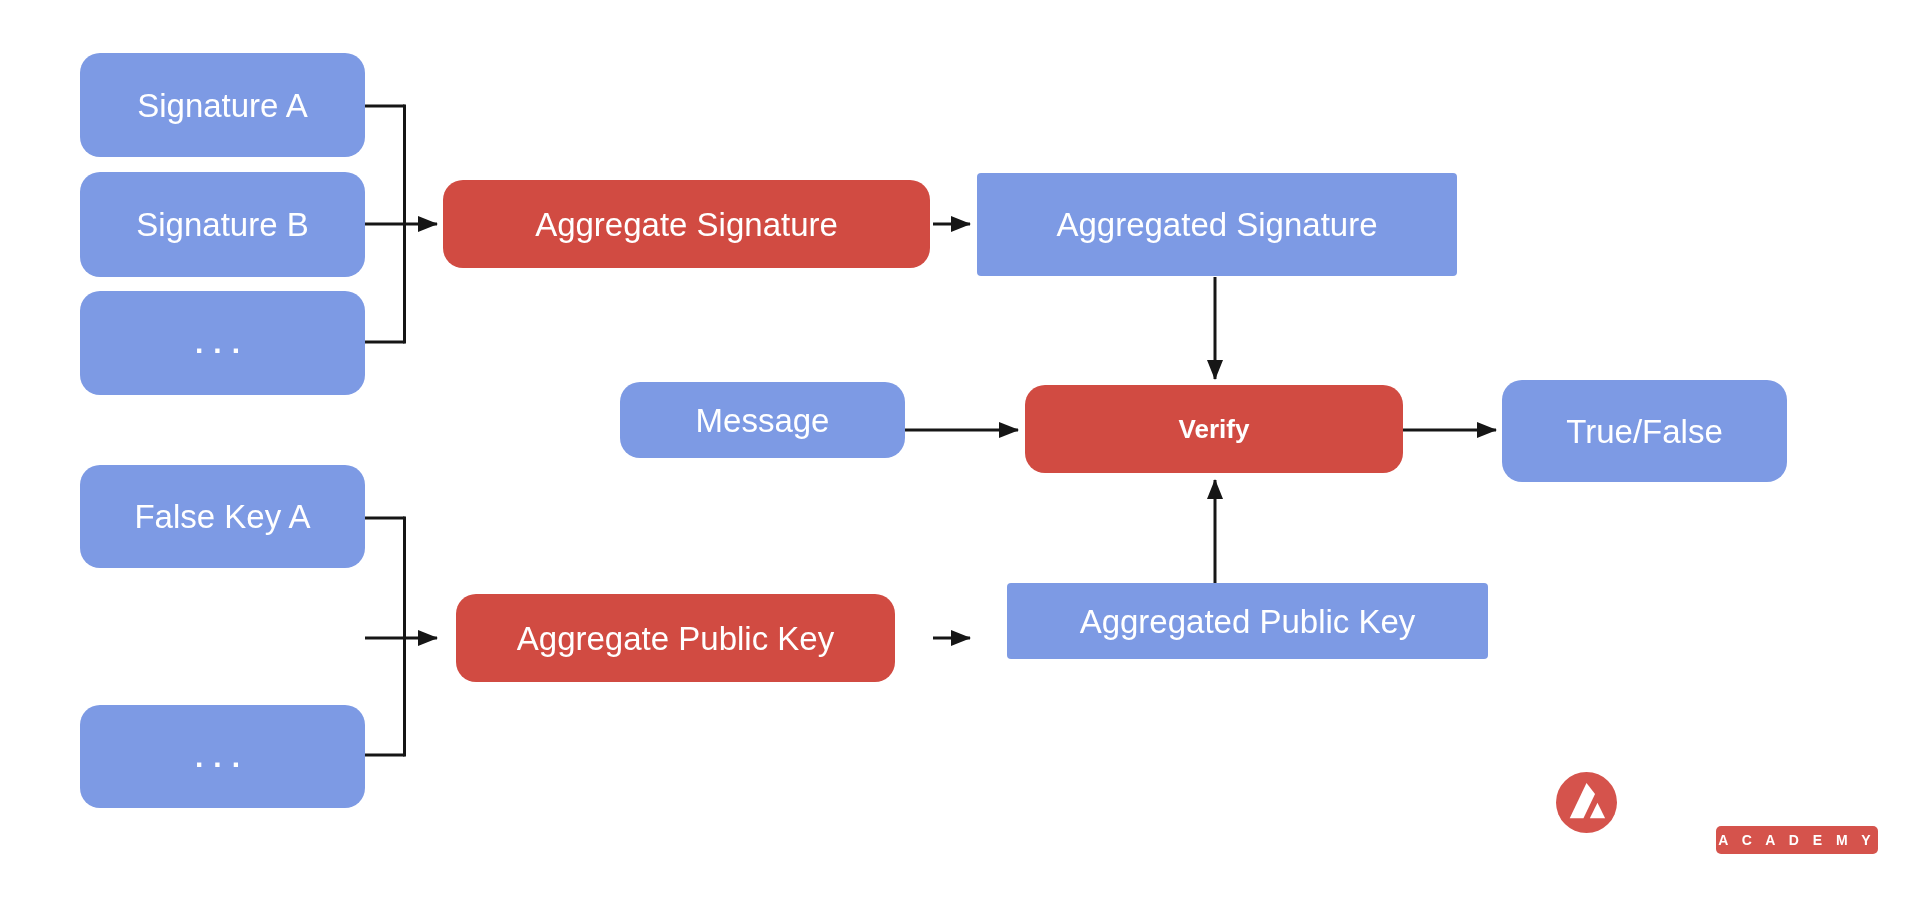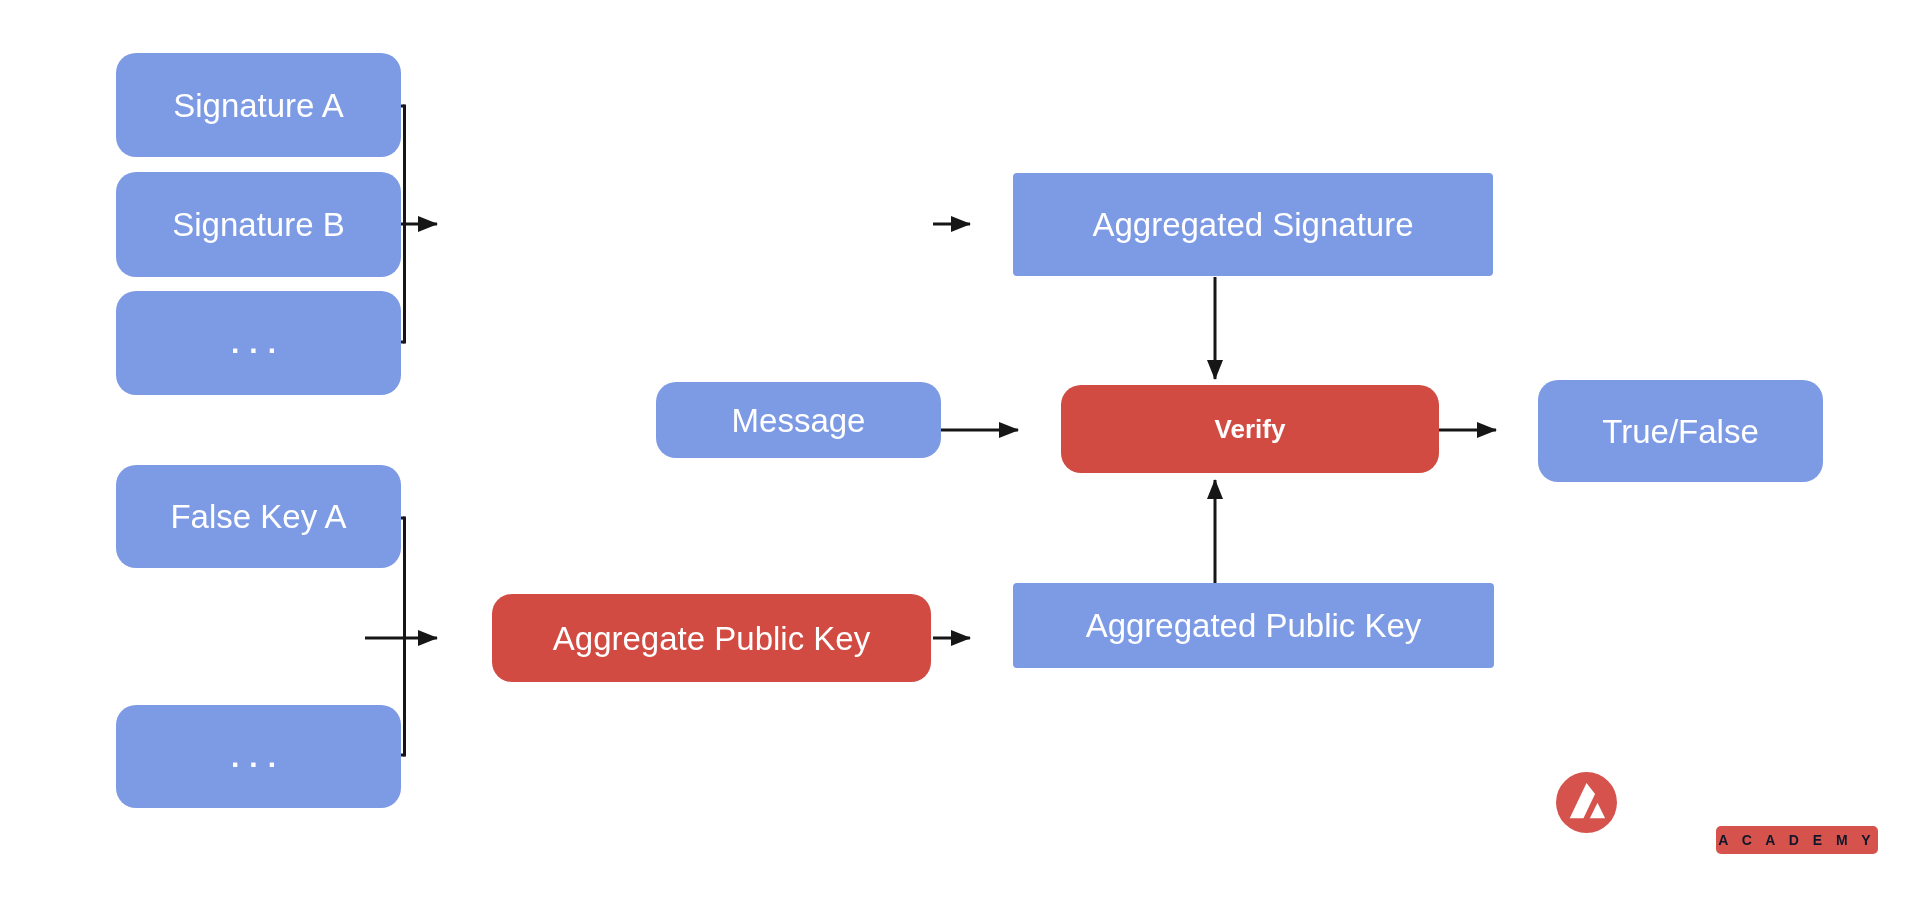"Signature A" .node { margin-left: 36px -> none }
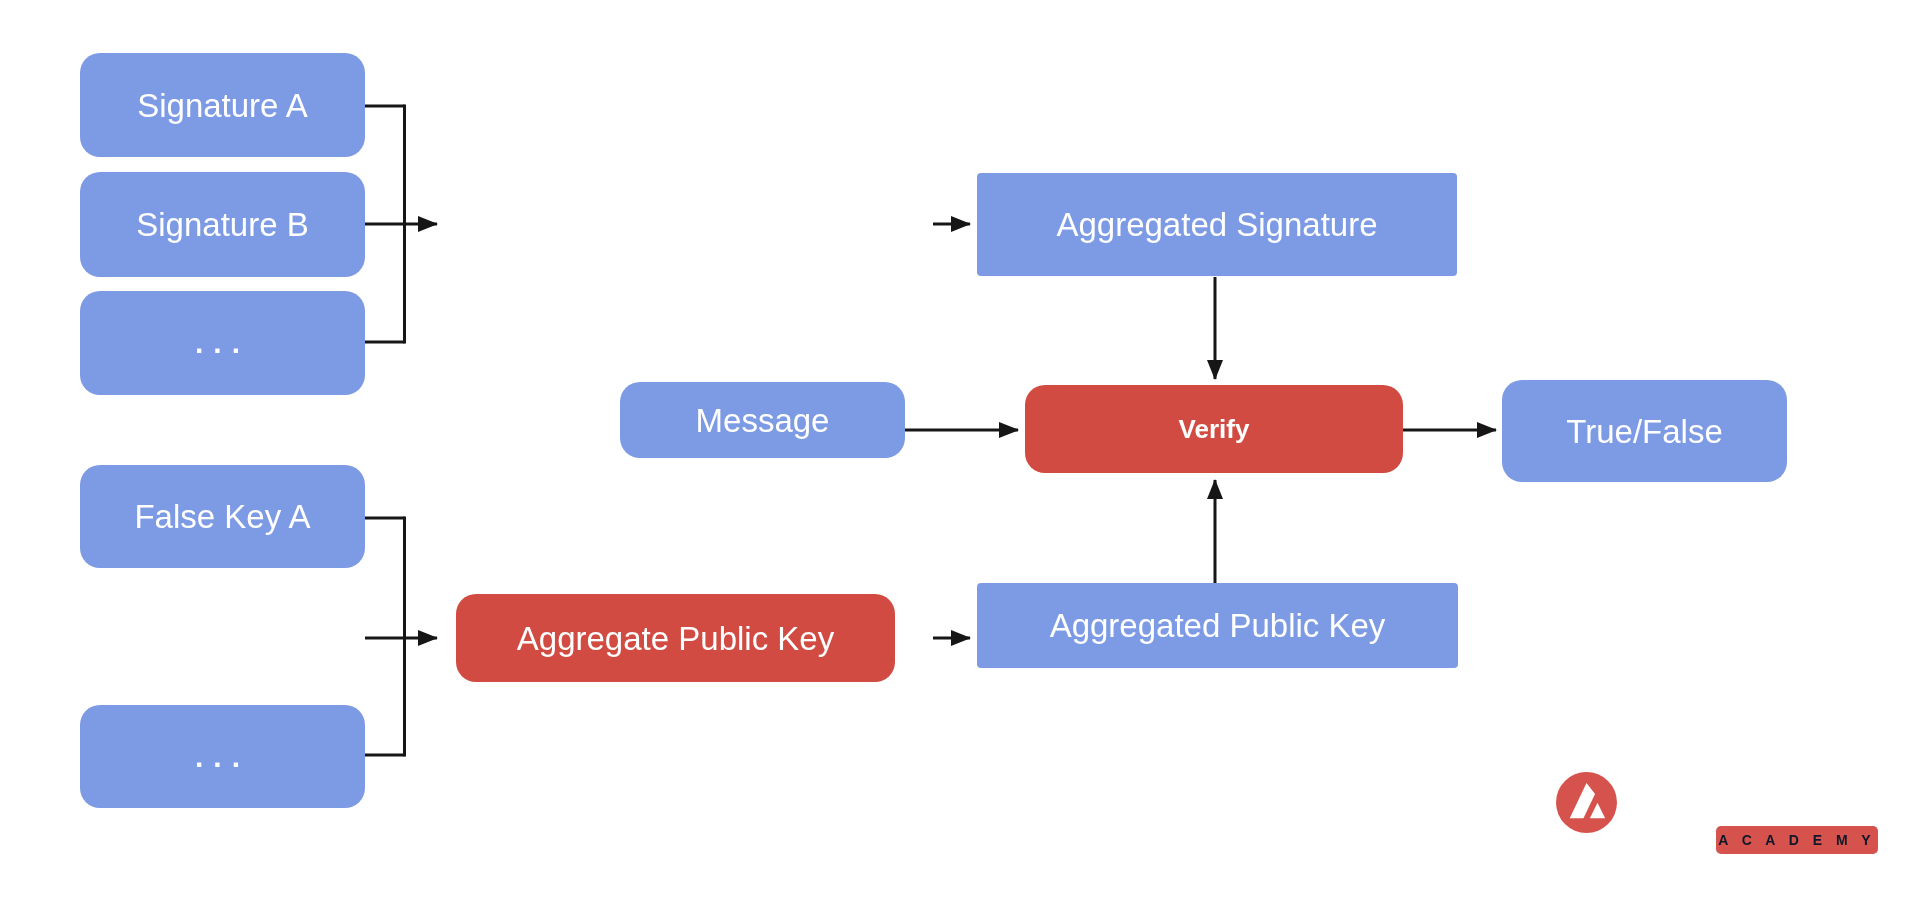"Aggregate Signature" div.node { html: none -> <div> <span>Aggregate Signature</span> </div> }
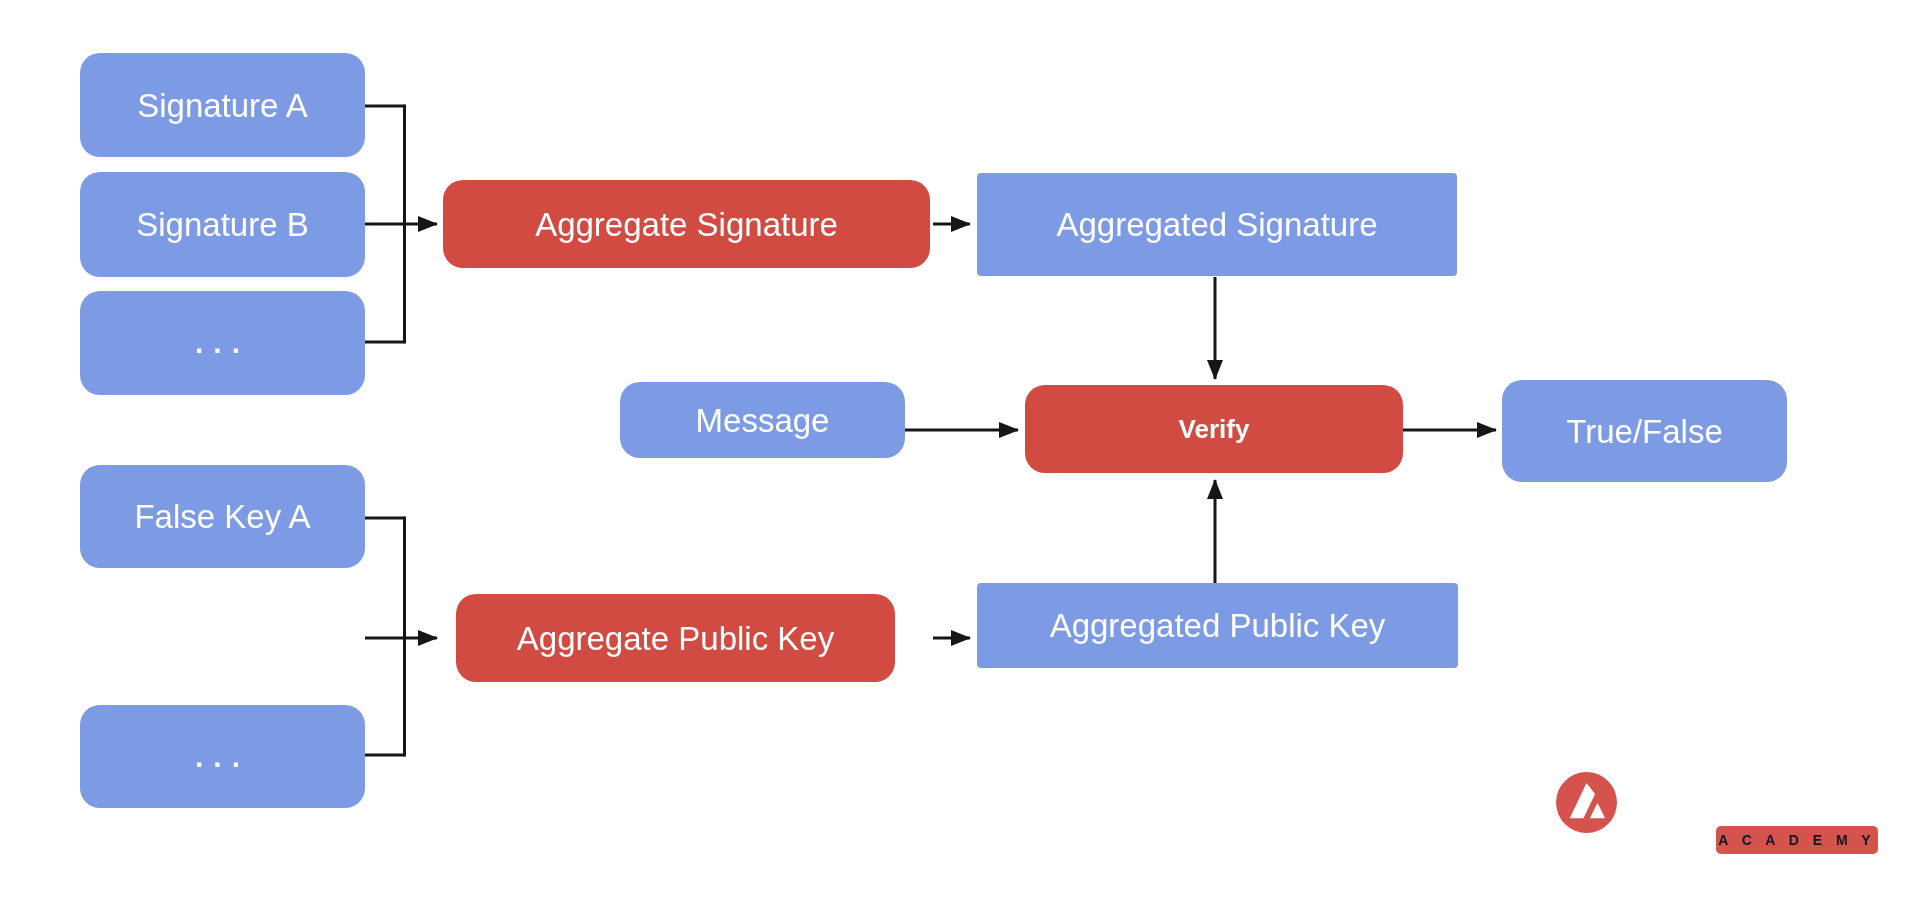"Aggregated Public Key" div.node { height: 85px -> 76px; left: 977px -> 1007px }
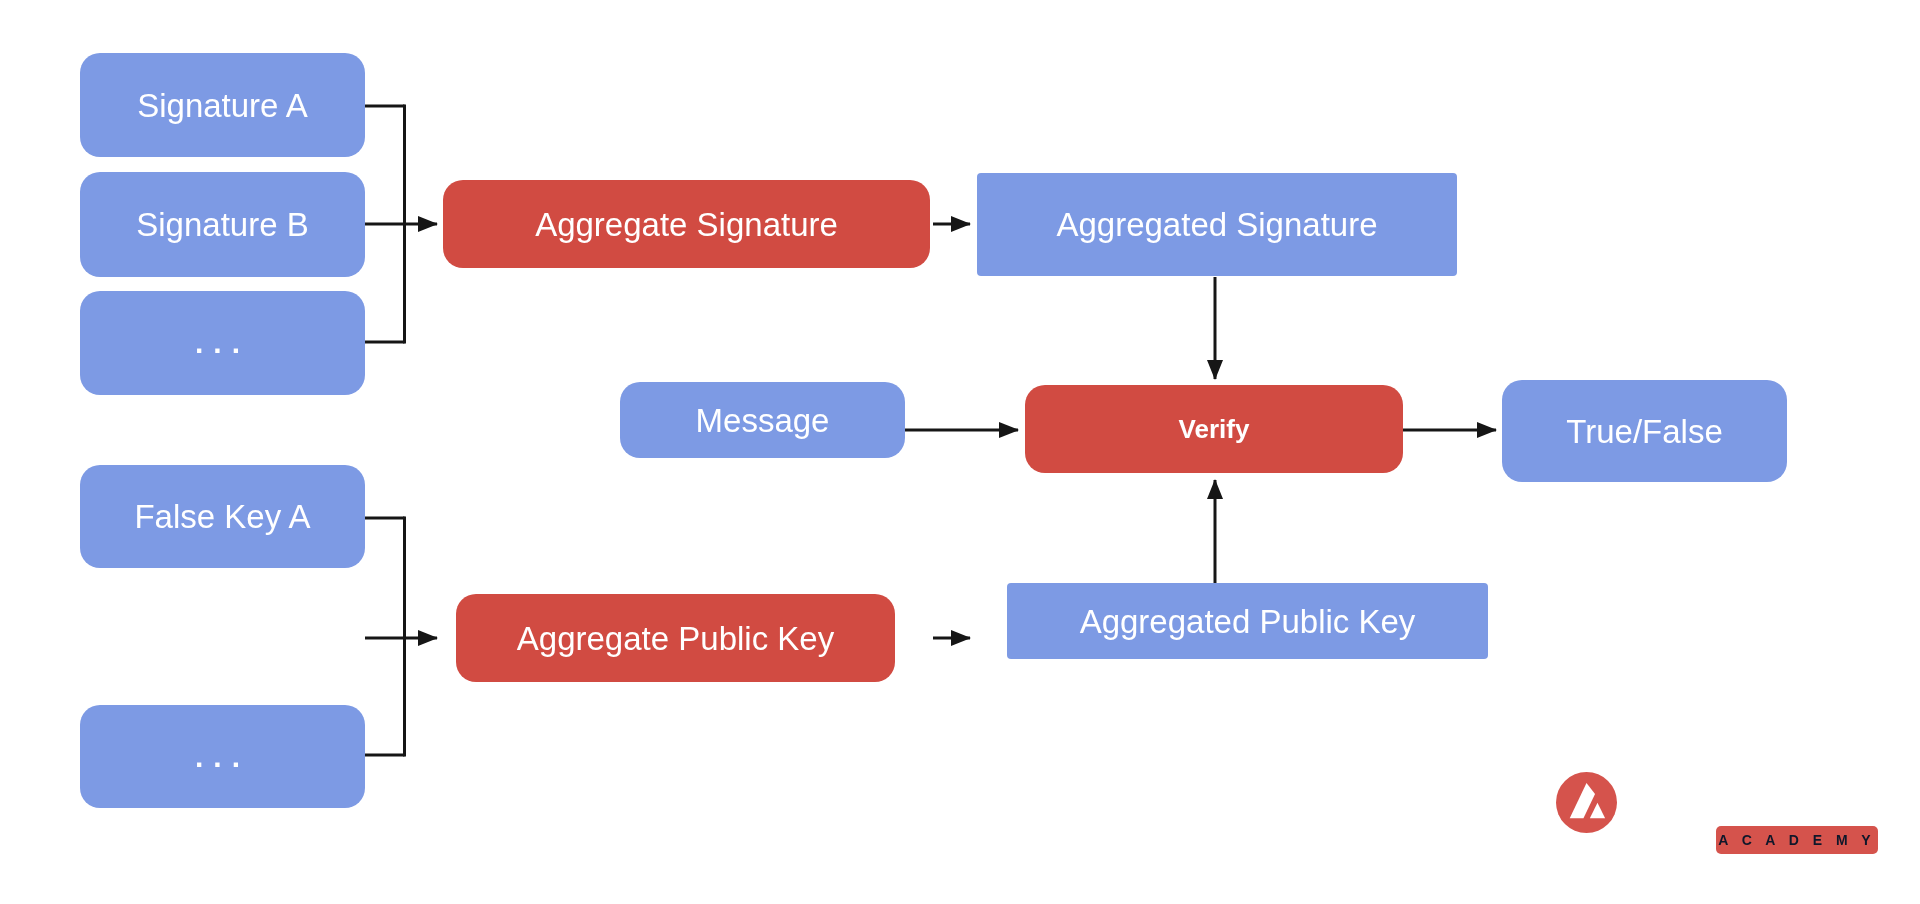"A C A D E" .logo-badge { color: #0f172a -> #ffffff }
